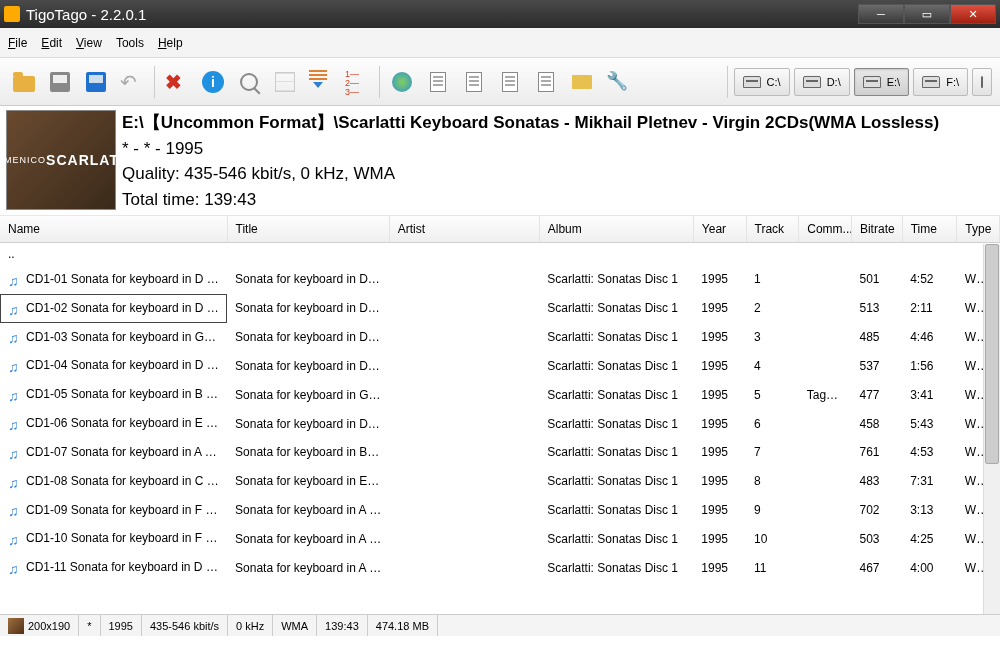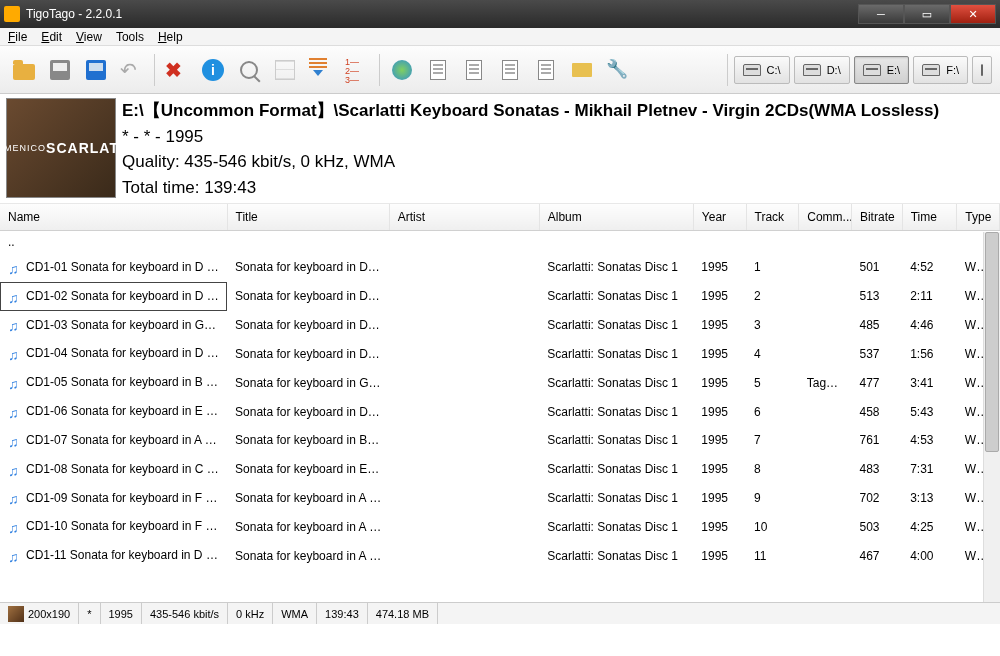"TigoTago - 2.2.0.1" .title-text { font-size: 12px -> 15px }
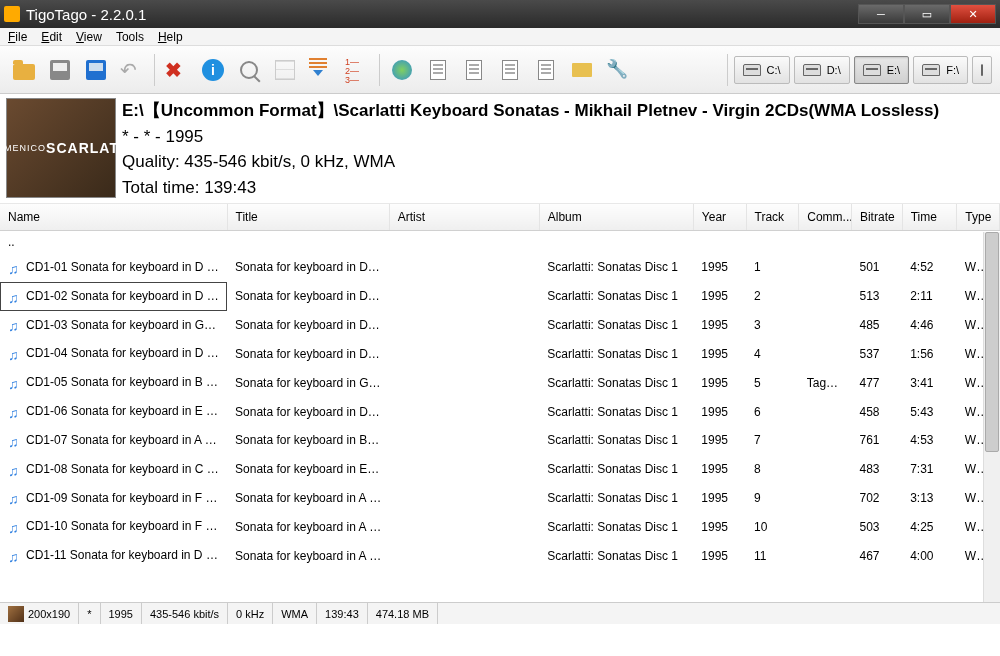"File" .menubar { height: 18px -> 30px }
